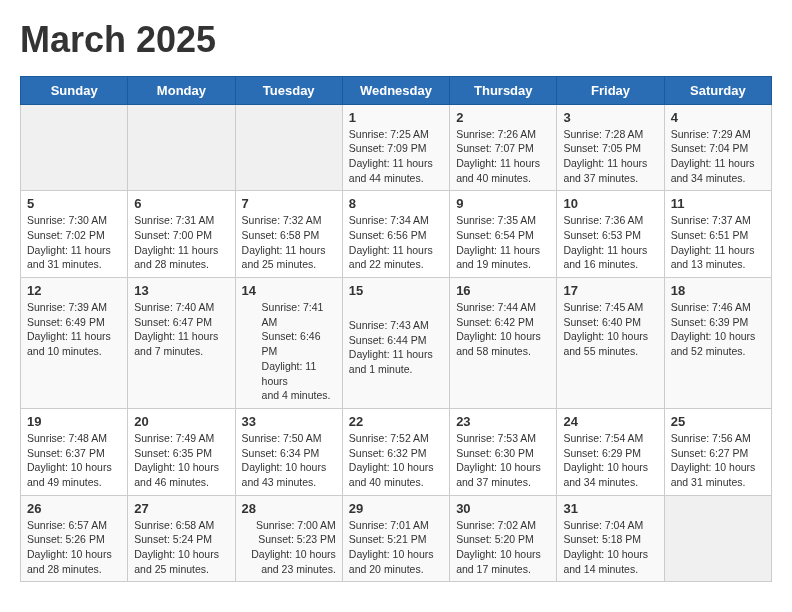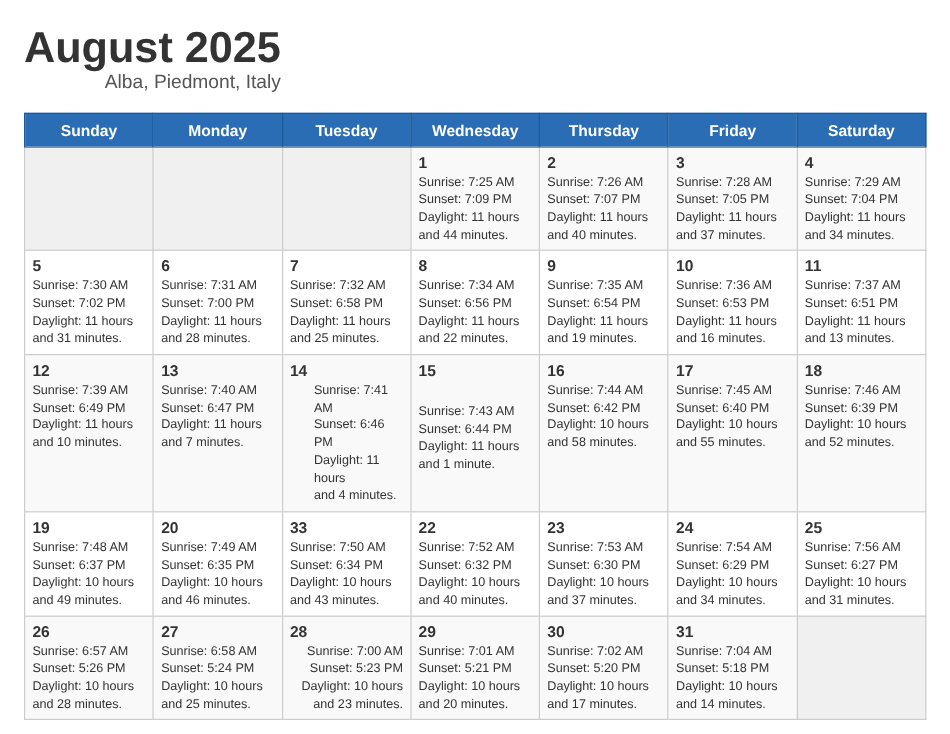"August 2025" div.month-title { text: August -> March }
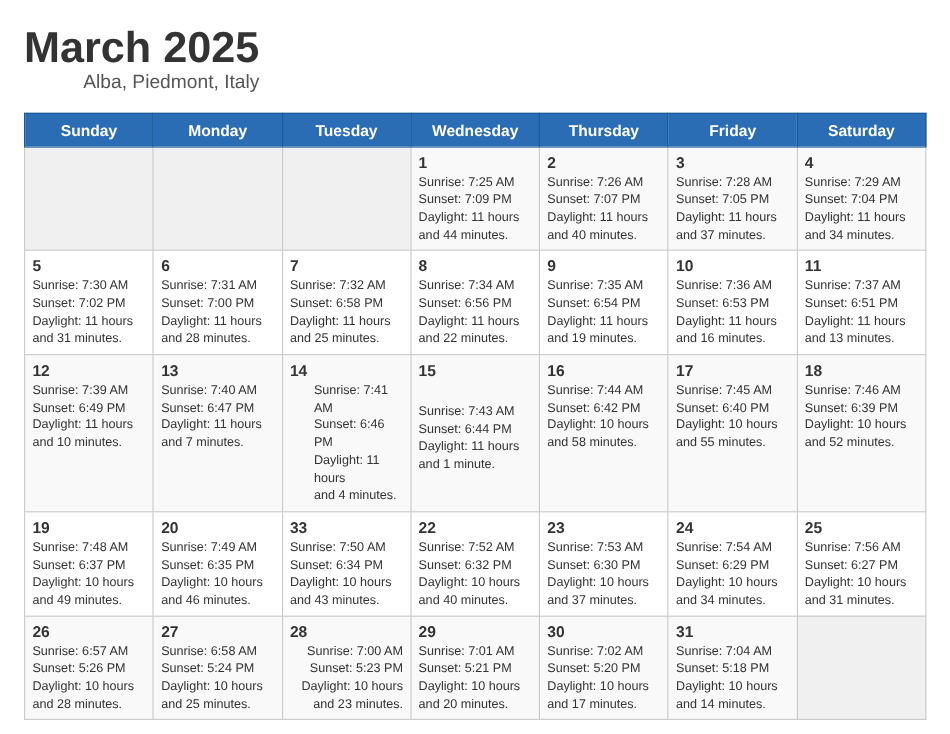"Alba, Piedmont, Italy" div.location { html: <div>Alba, Piedmont, Italy</div> -> none }
